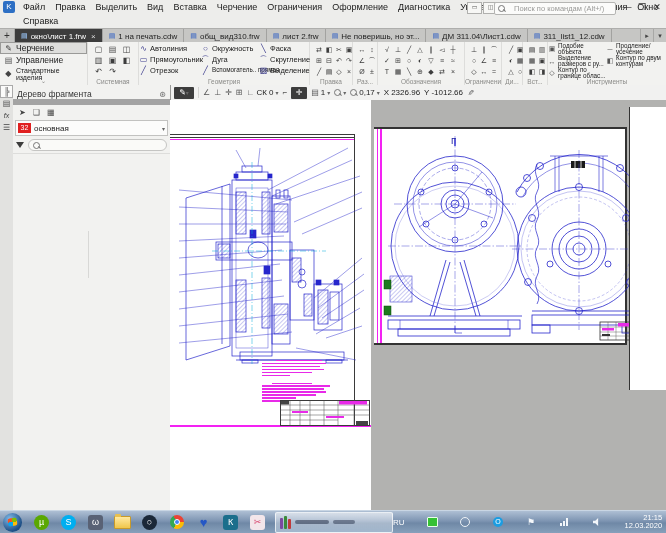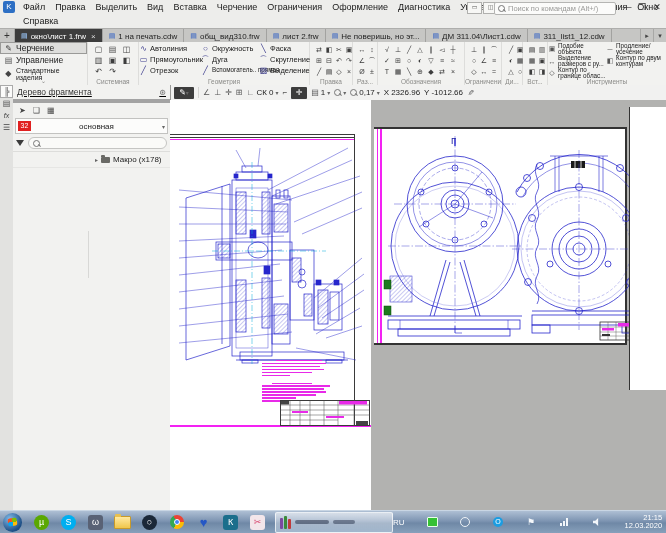"Поиск по командам (Alt+/)" .searchbox { gap: 3px -> 9px }
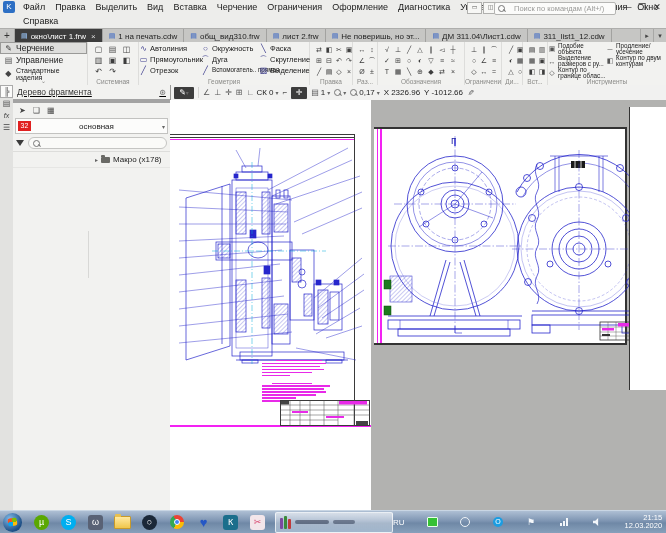"Дерево фрагмента" .tp-head { align-items: center -> flex-end; border-bottom: 4px solid #a3a3a3 -> 6px solid #a3a3a3; text-decoration: underline -> none }
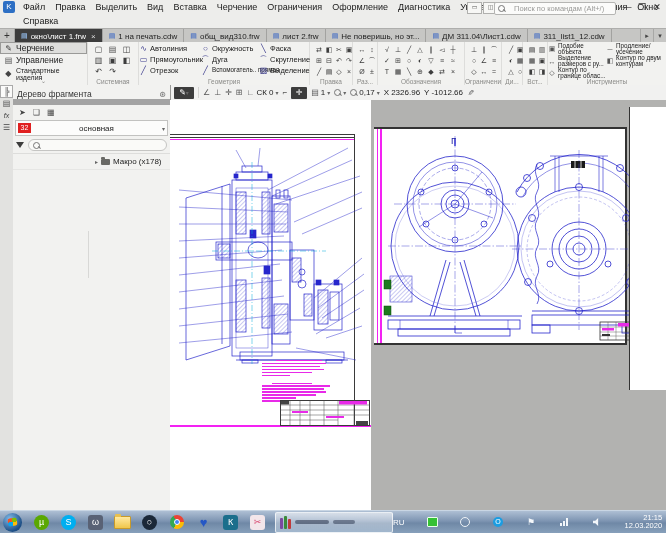"основная" .tp-combo i { text-align: center -> none }
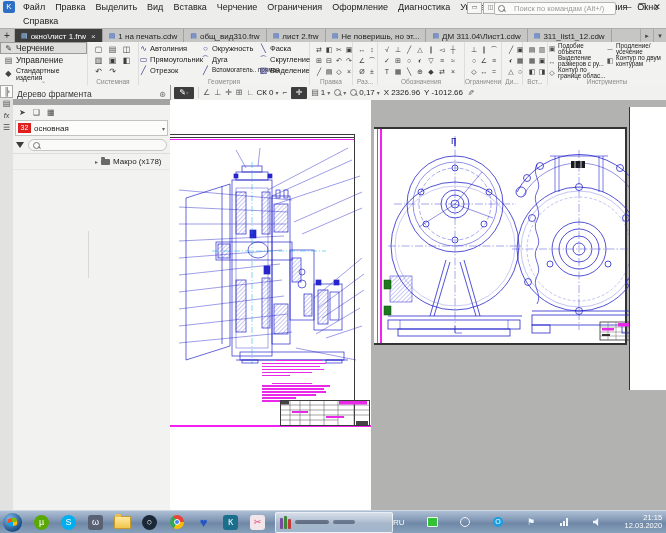"Макро (x178)" div.tp-row { html: <div> <span>▸</span> <span></span> <span>Макро (x178)</span> </div> -> none }
